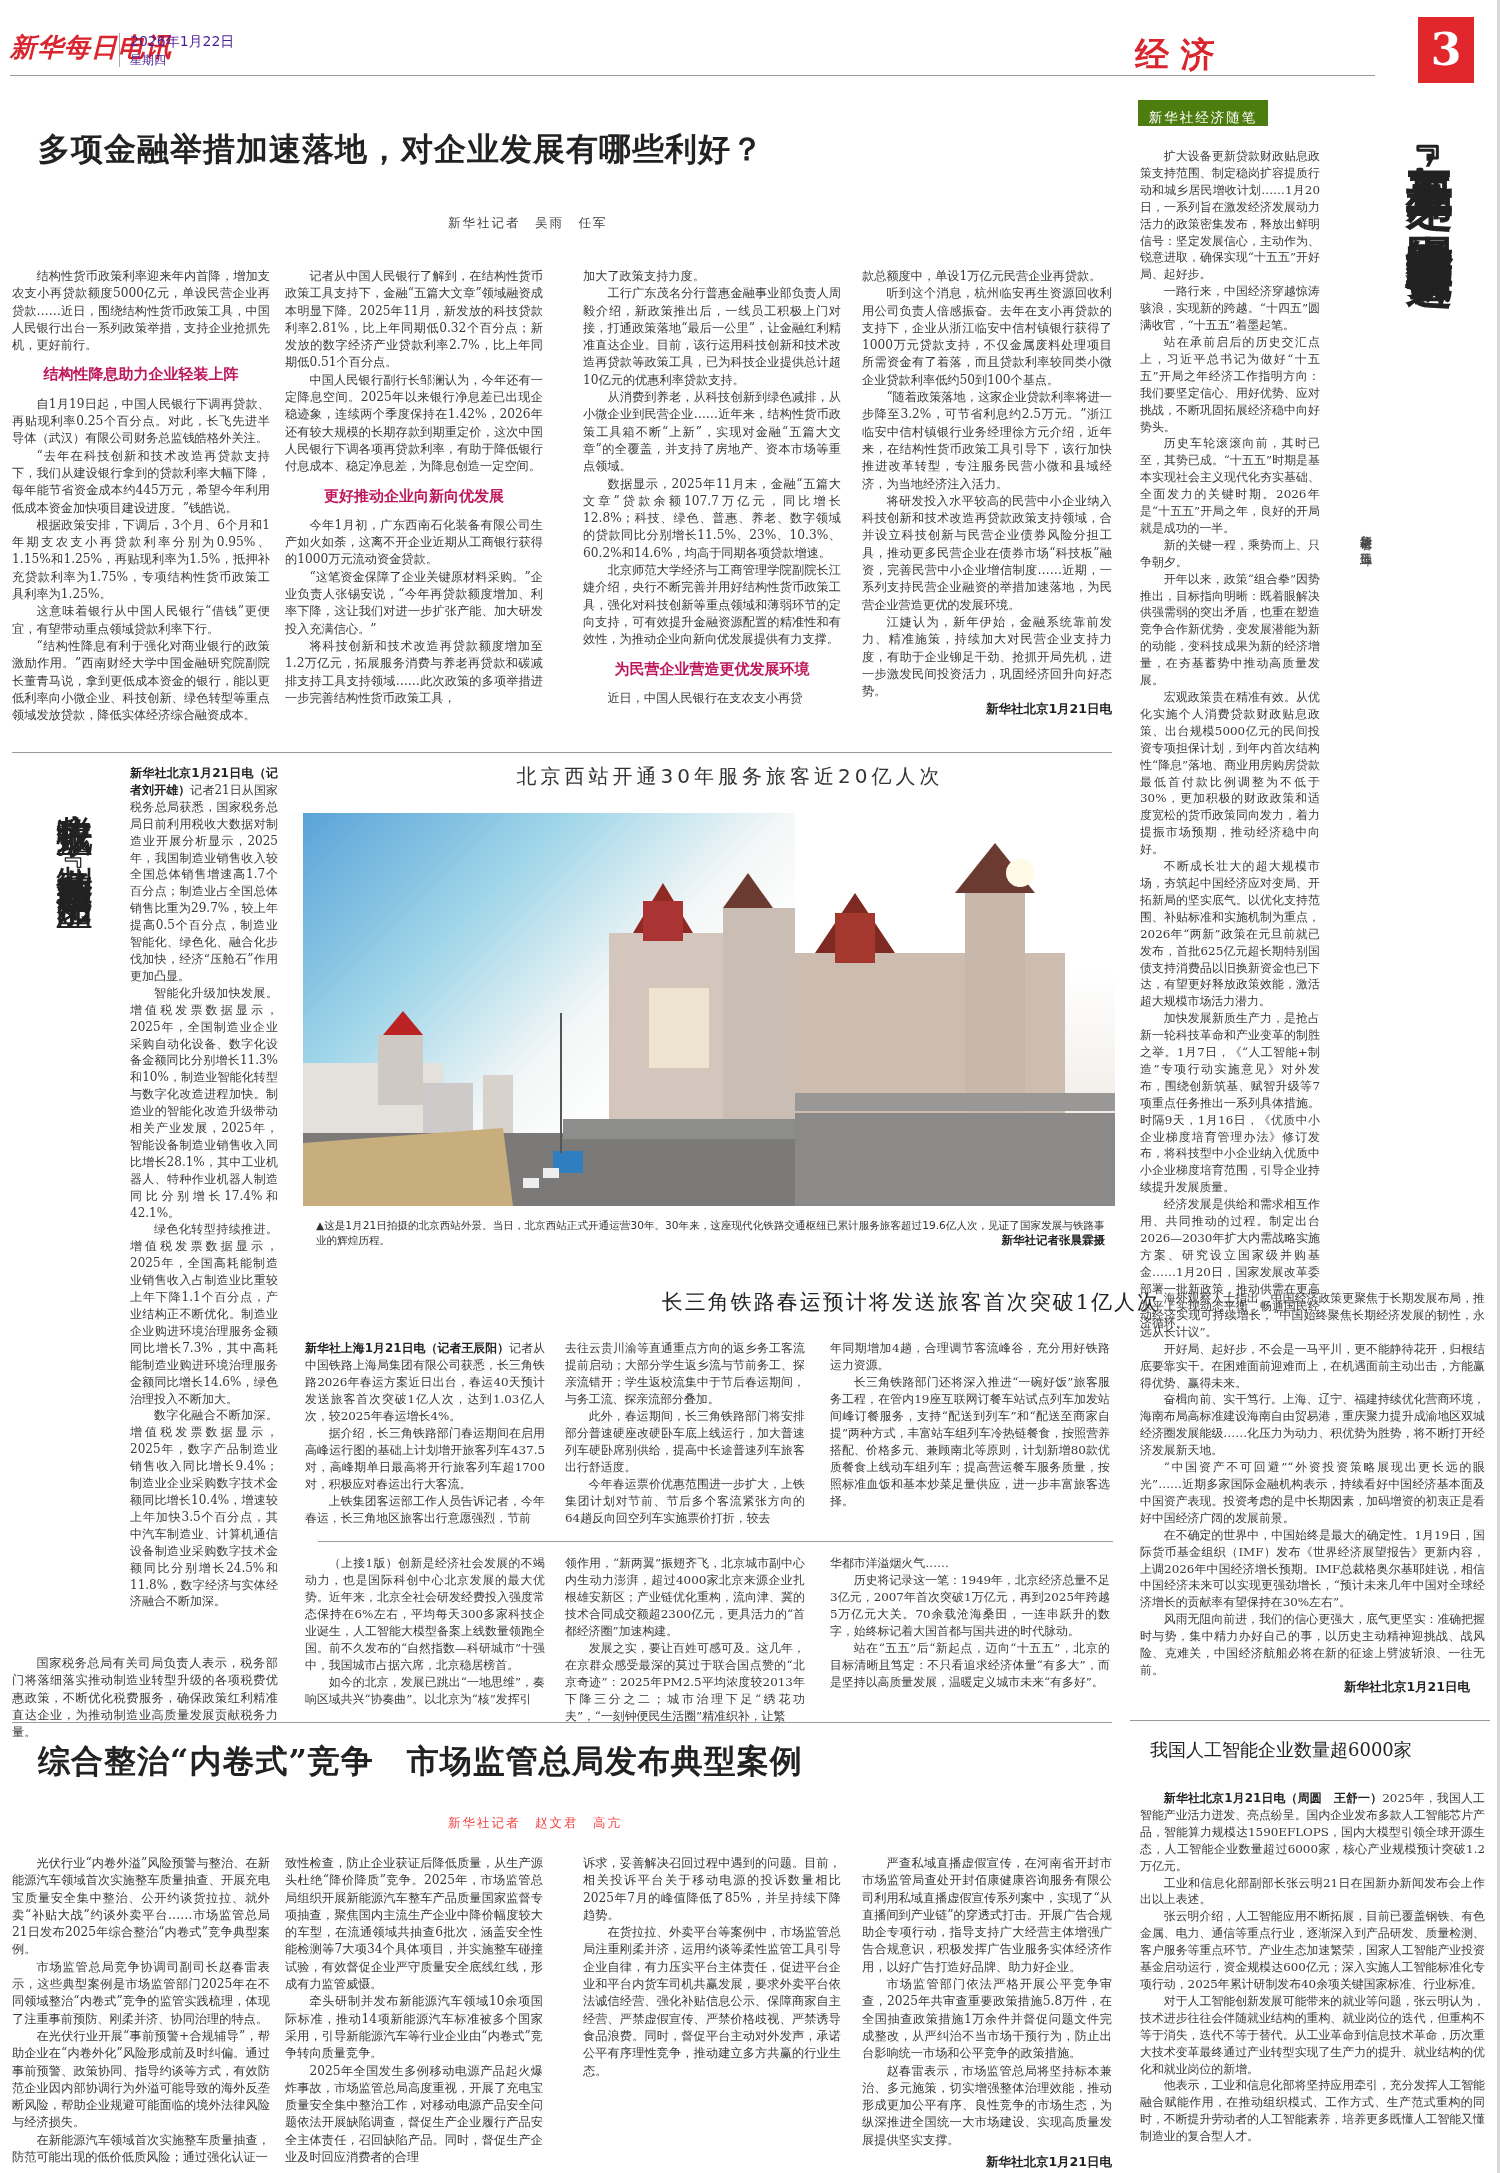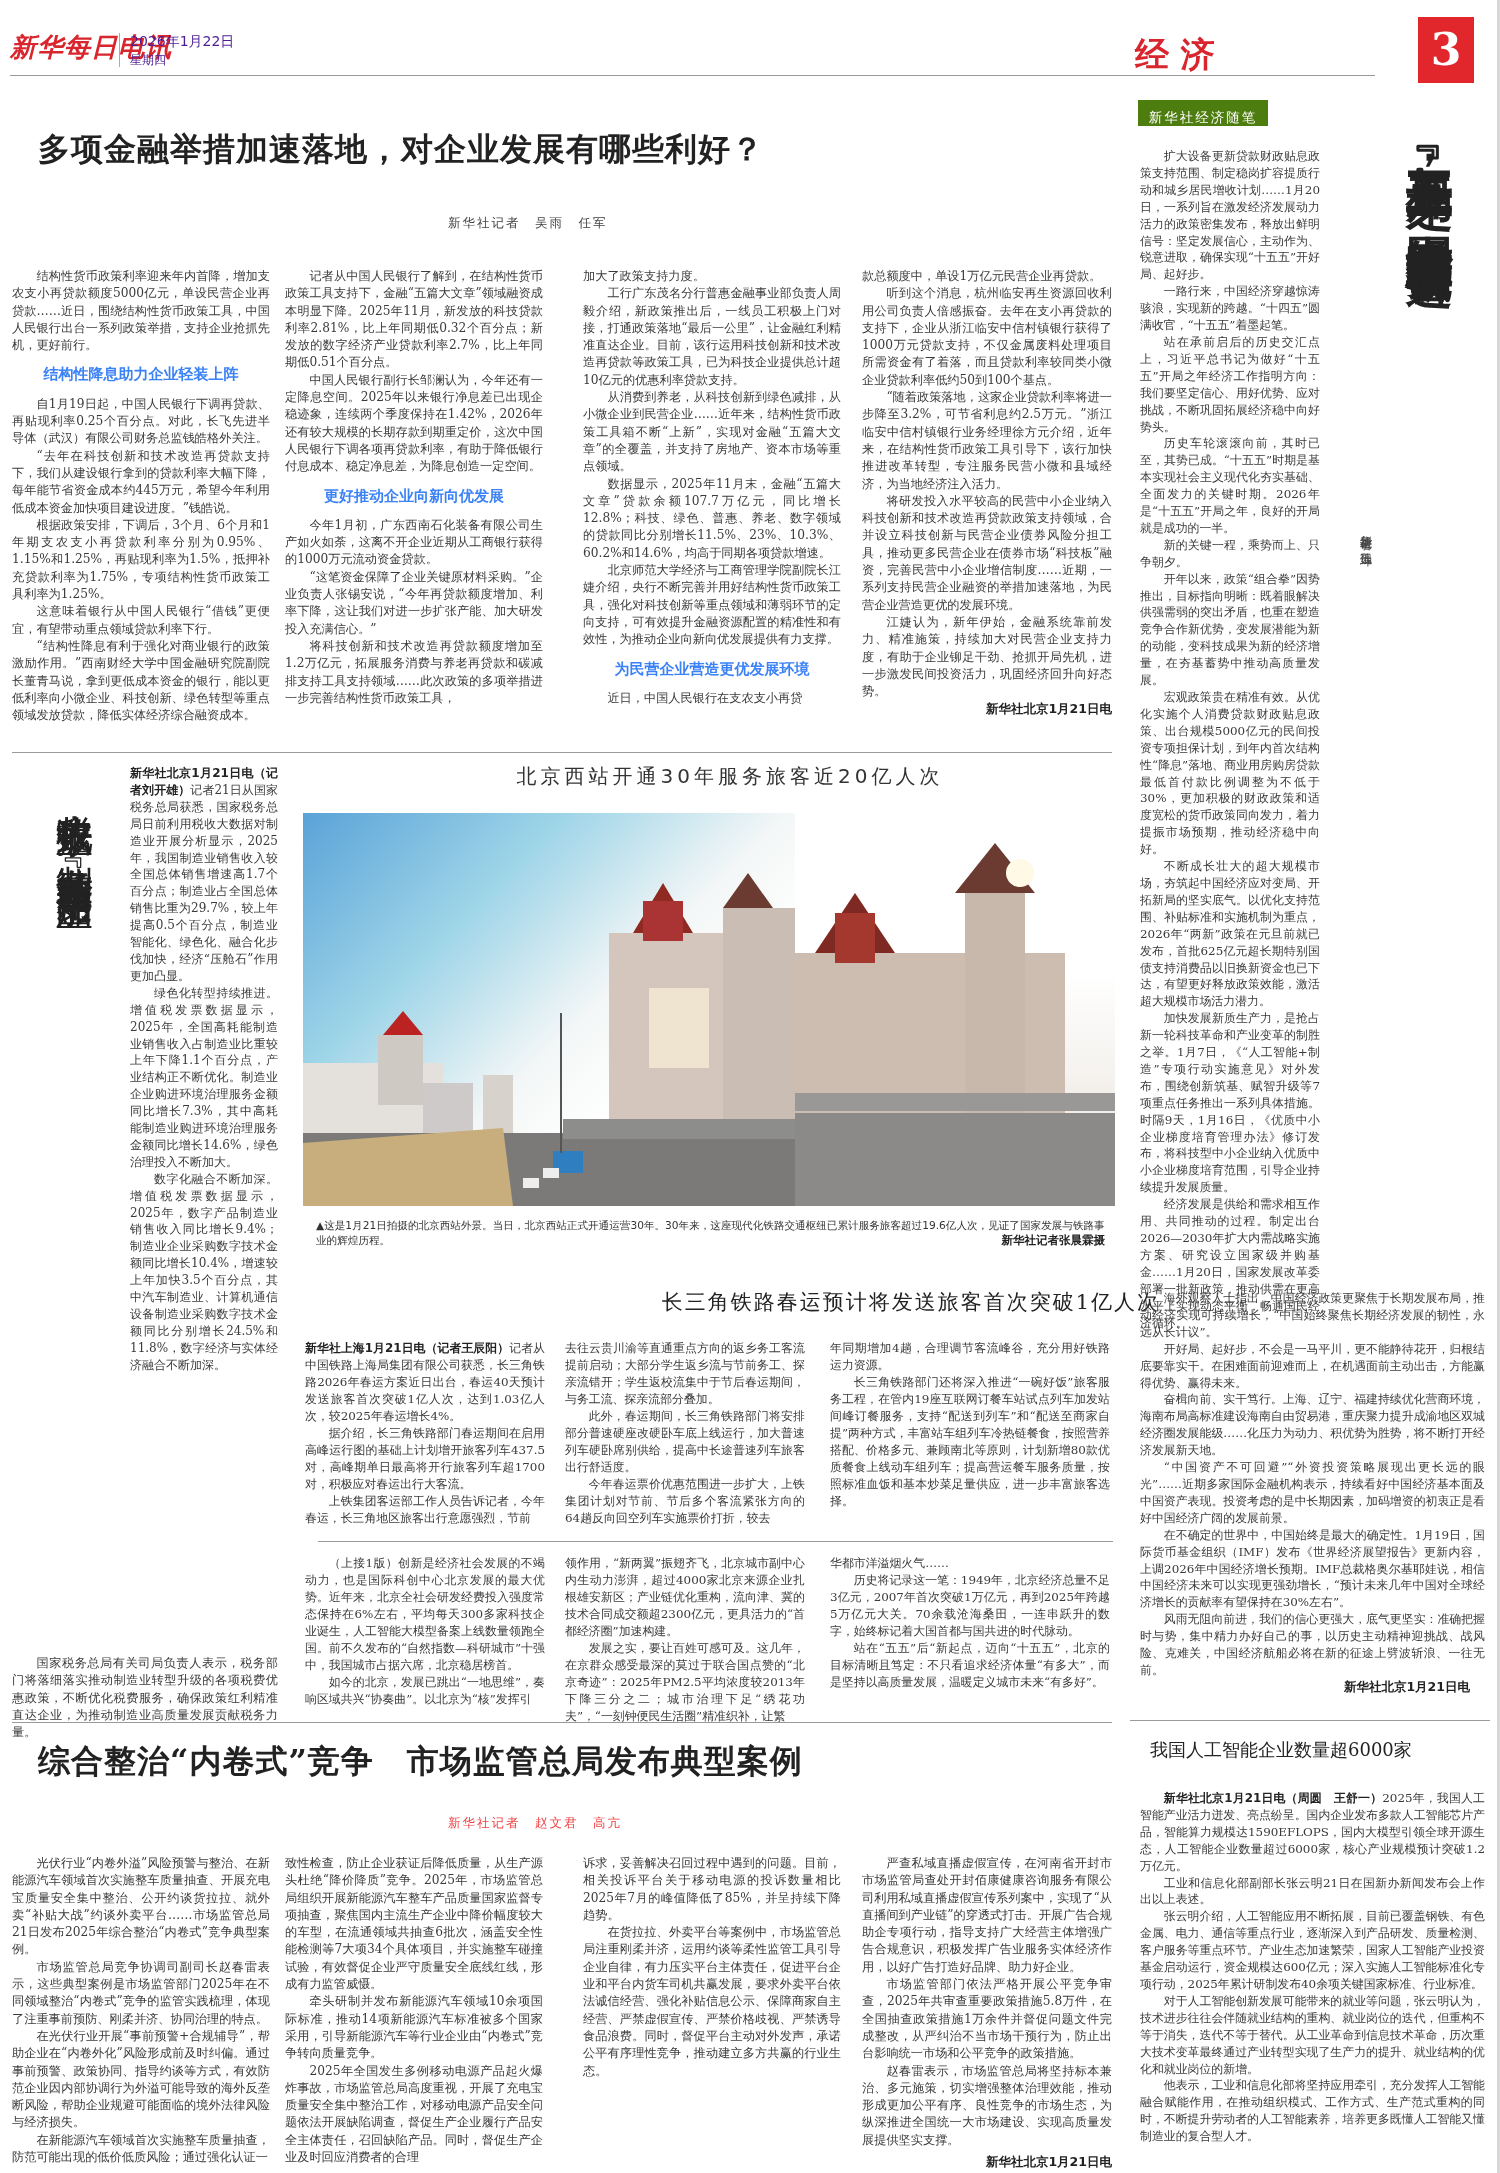"结构性降息助力企业轻装上阵" .sub { color: #3b82f6 -> #be185d }
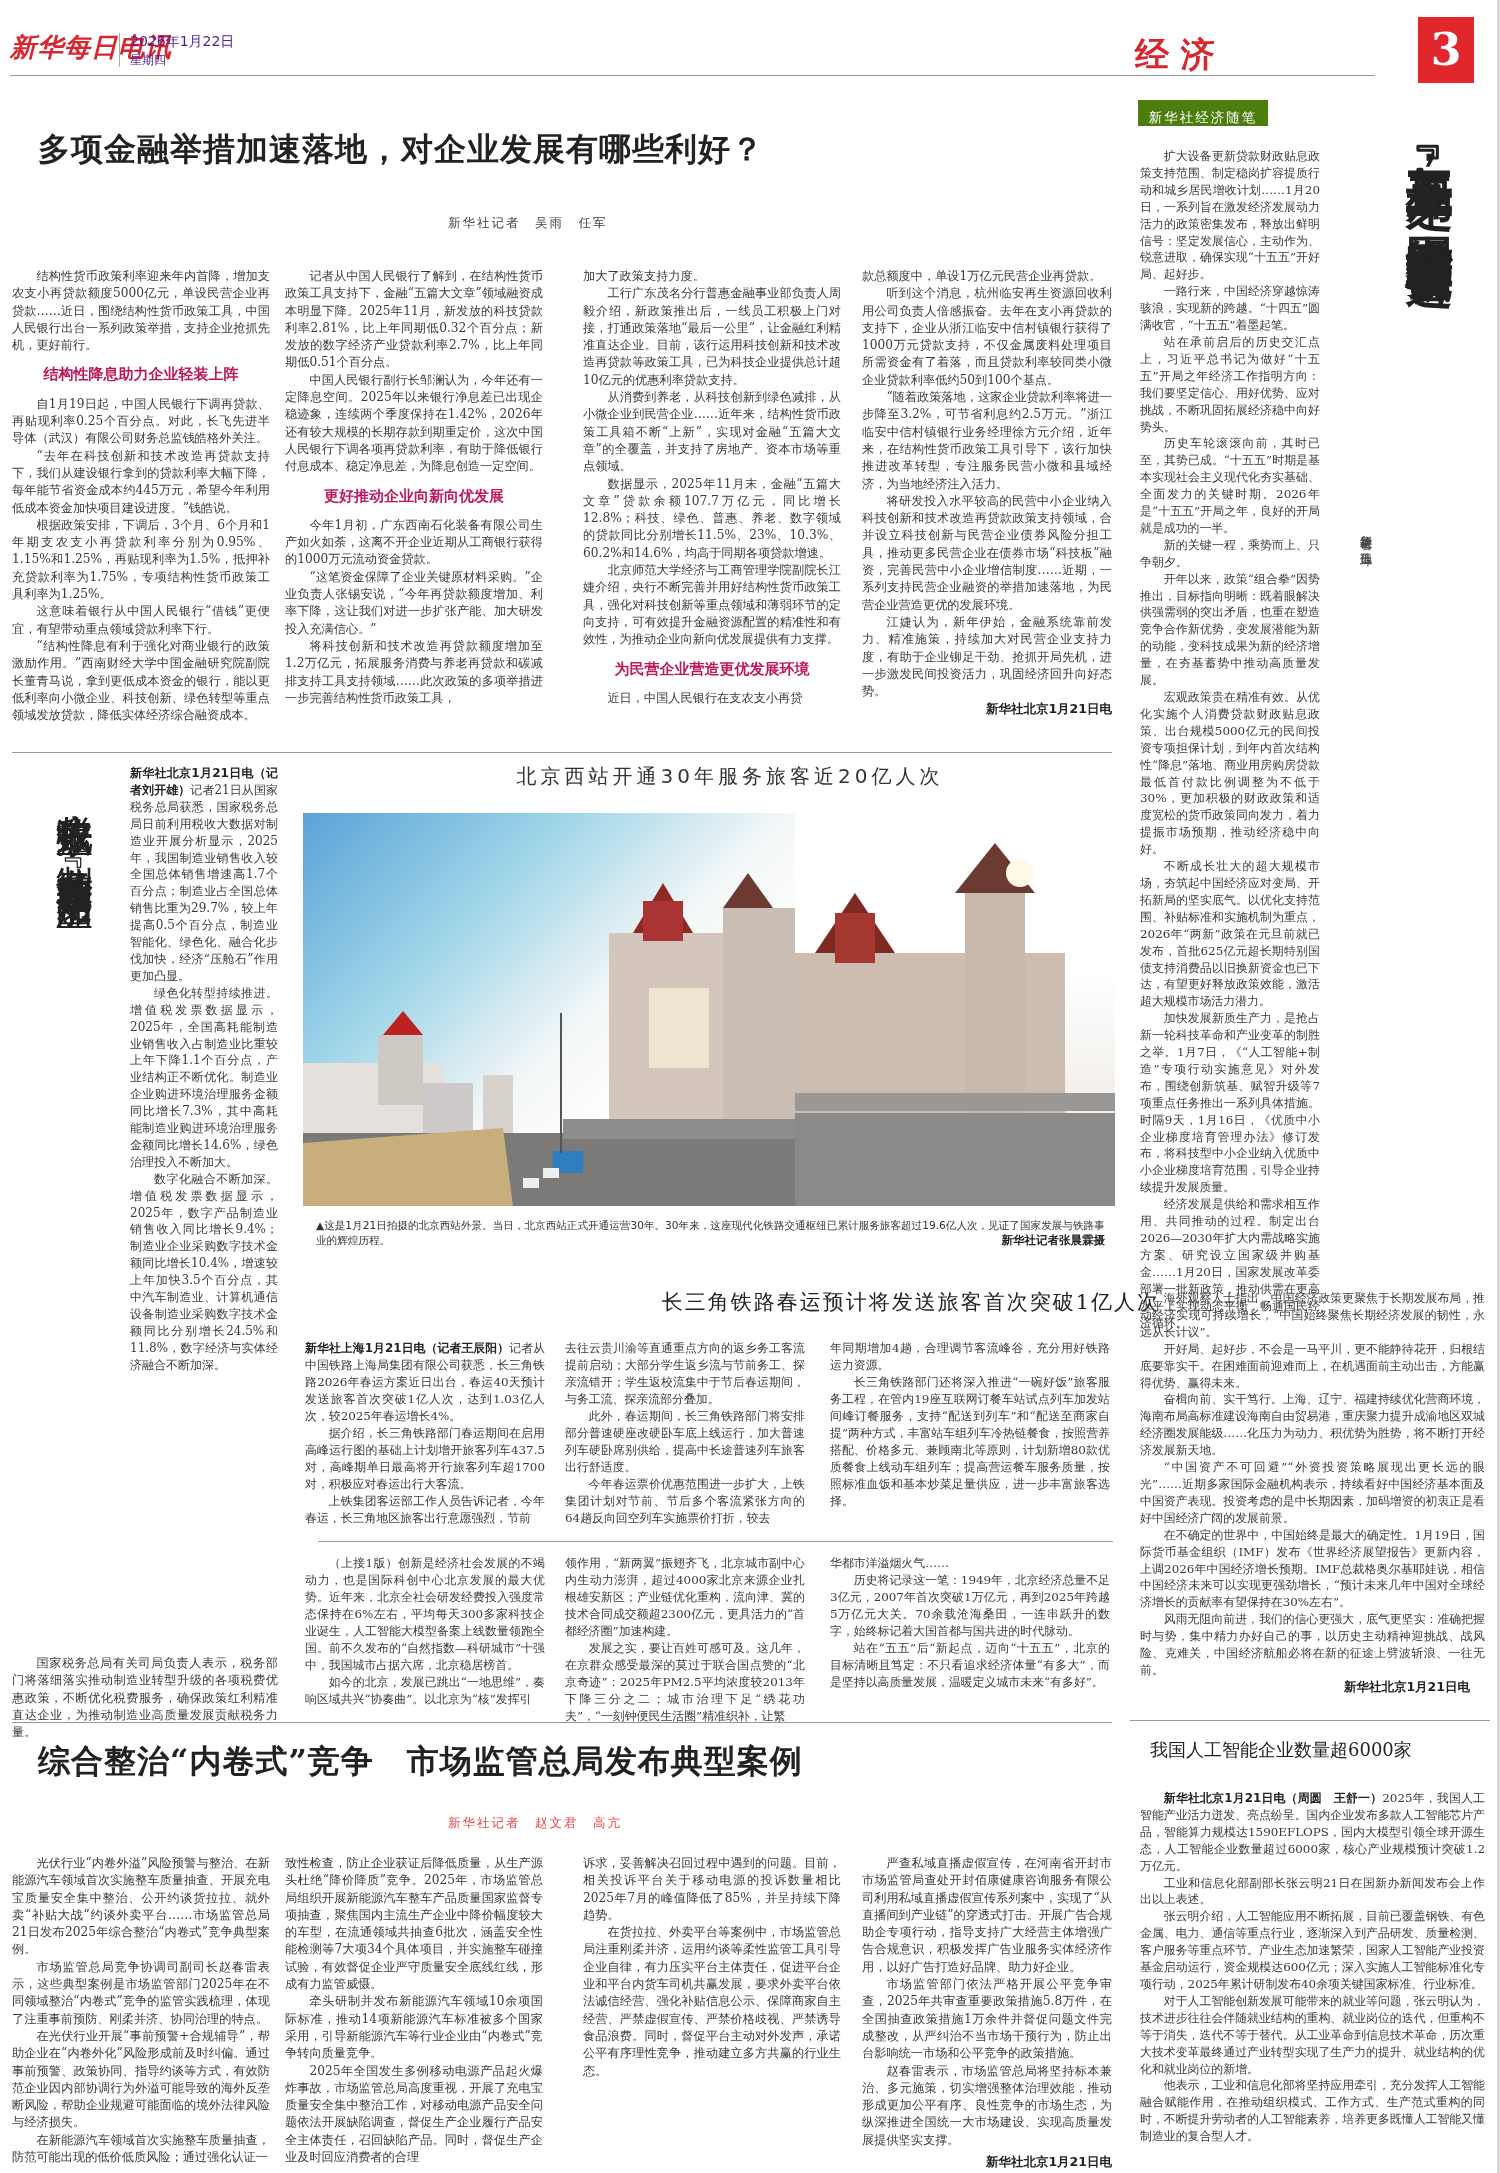"智能化升级加快发展。增值税发票数据显示，2025年，全国制造业企业采购自动化设备" p { html: none -> <p>智能化升级加快发展。增值税发票数据显示，2025年，全国制造业企业采购自动化设备、数字化设备金额同比分别增长11.3%和10%，制造业智能化转型与数字化改造进程加快。制造业的智能化改造升级带动相关产业发展，2025年，智能设备制造业销售收入同比增长28.1%，其中工业机器人、特种作业机器人制造同比分别增长17.4%和42.1%。</p> }
